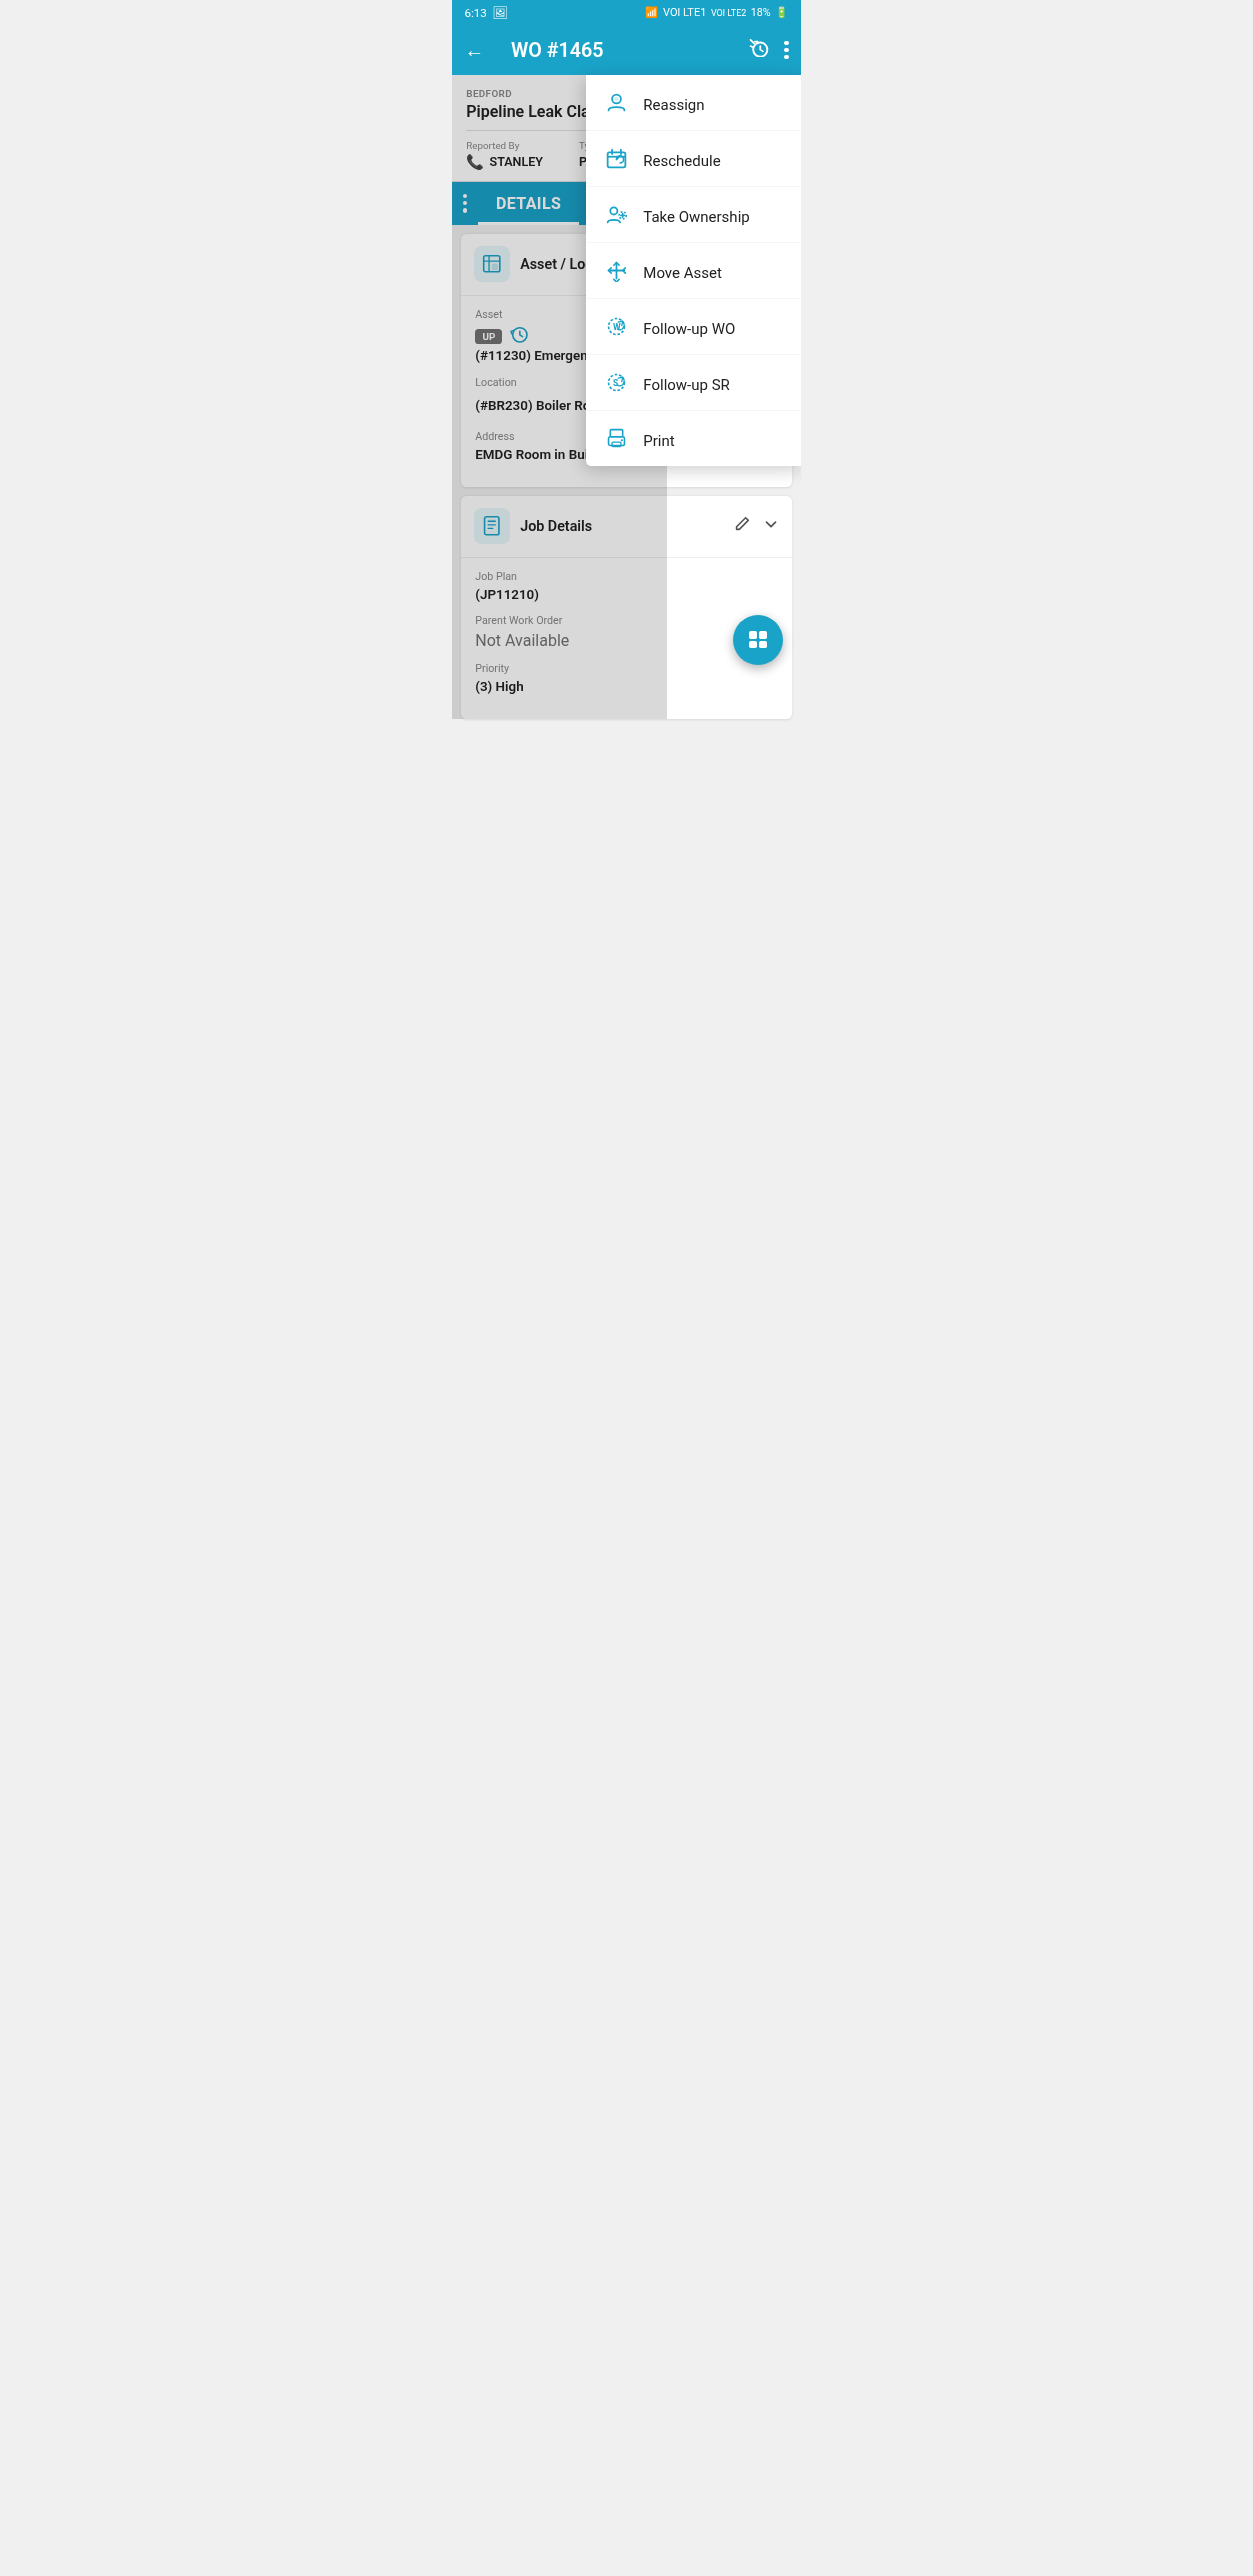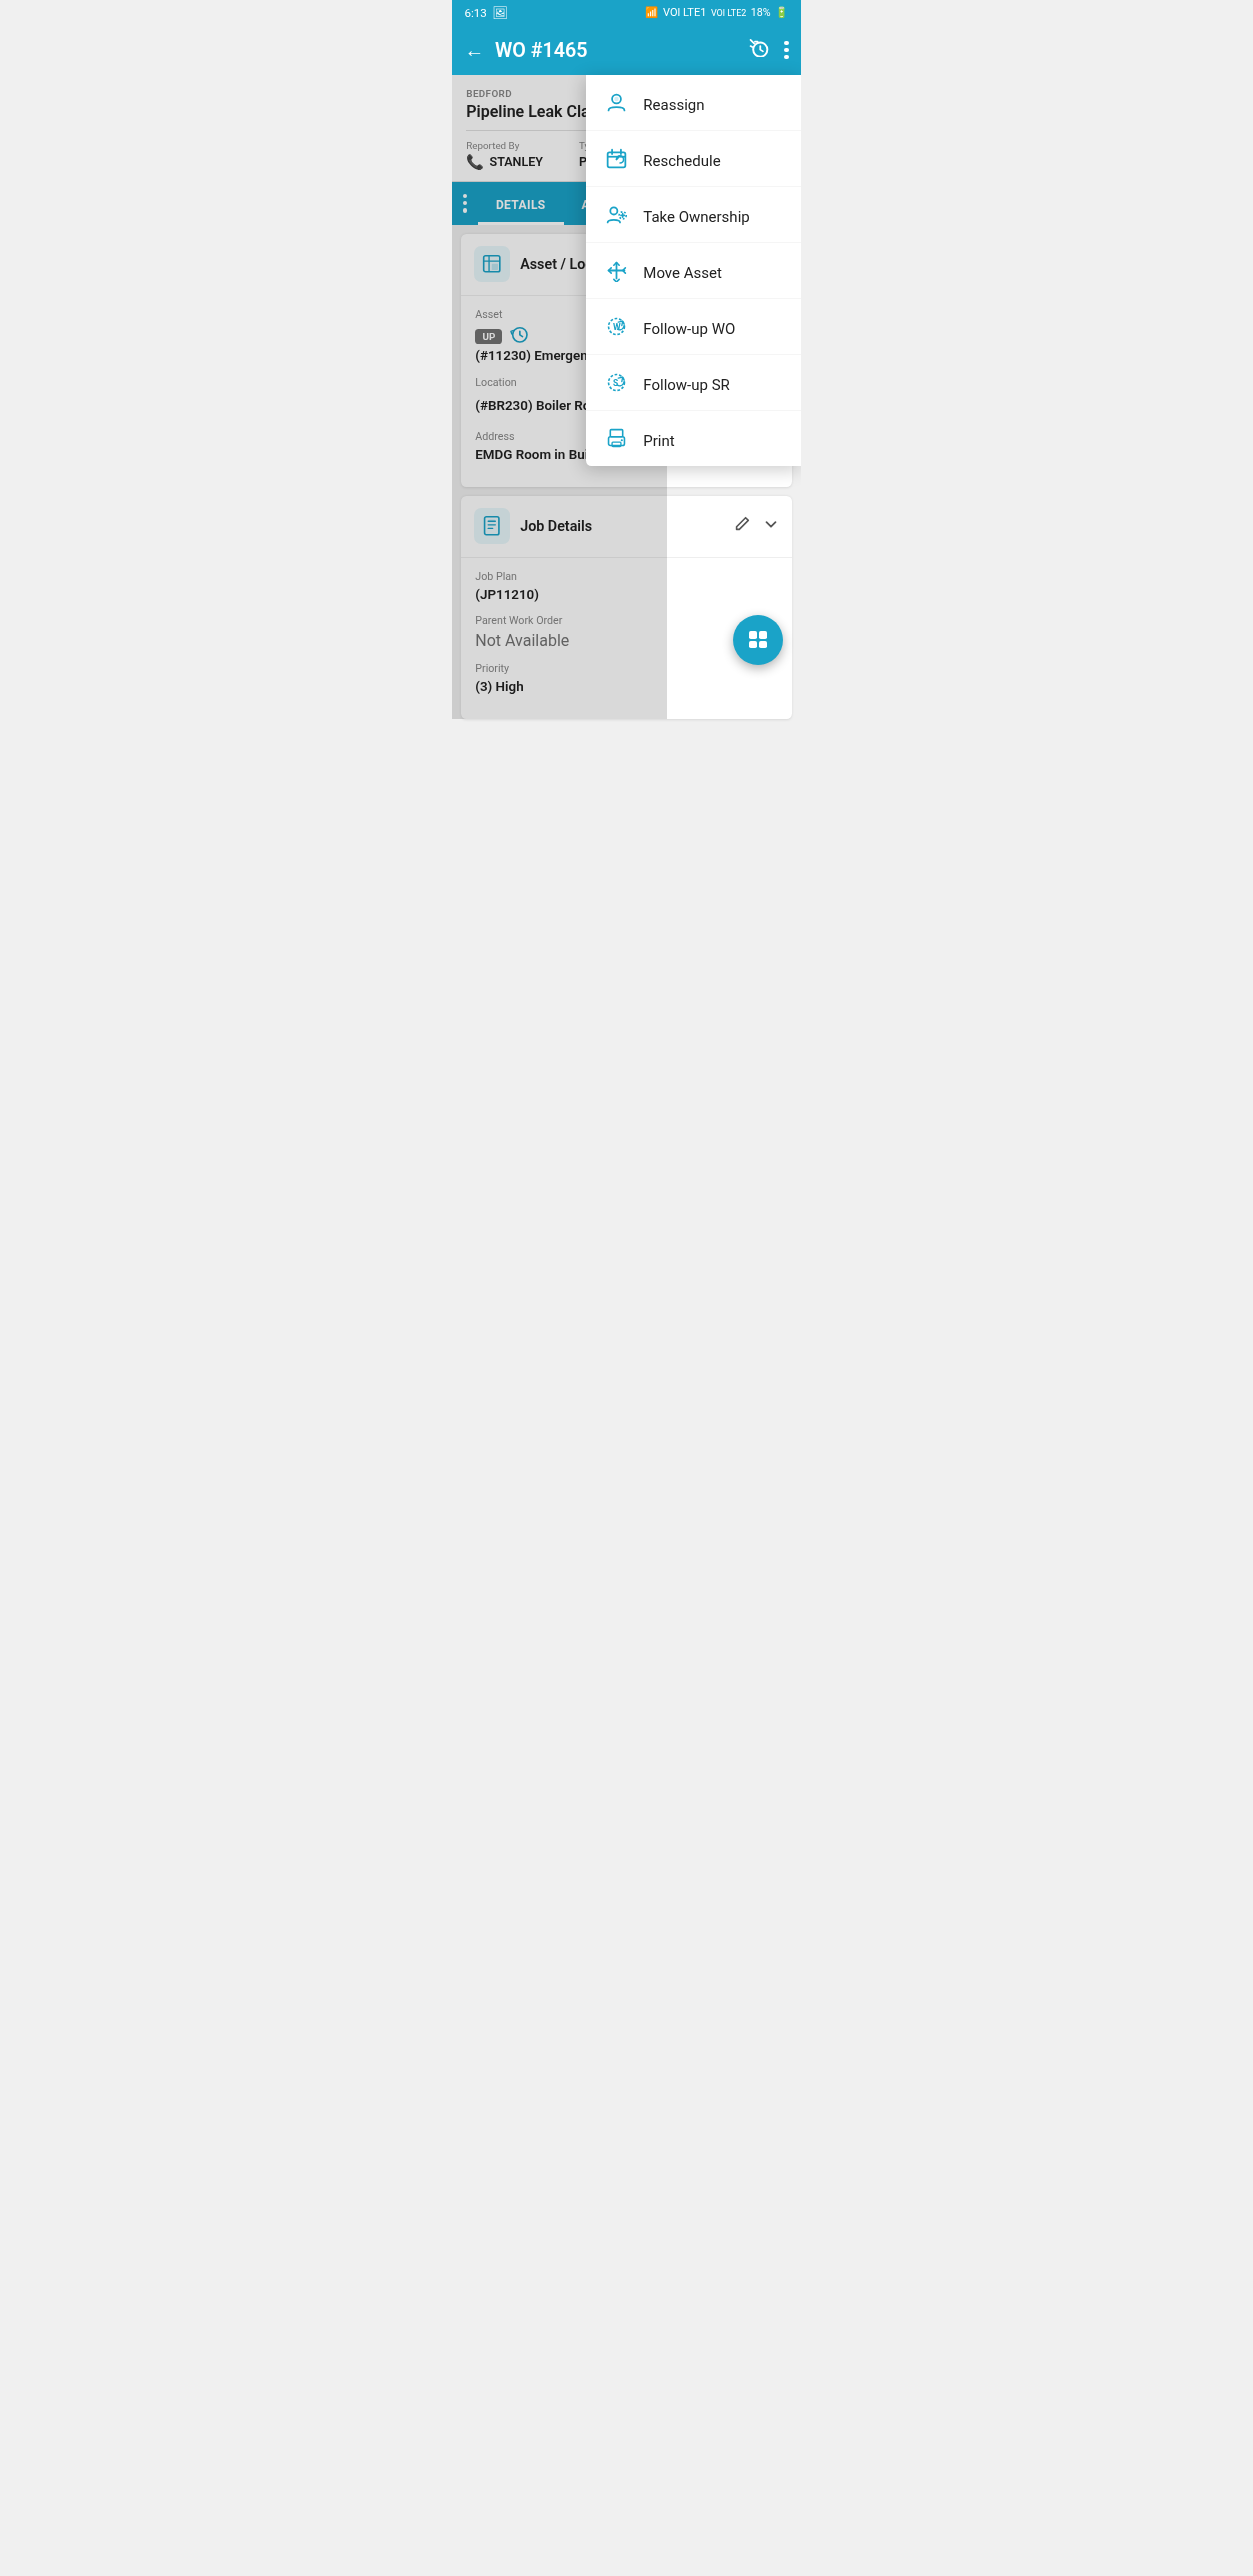"WO #1465" .app-bar-title { margin-left: none -> 16px }
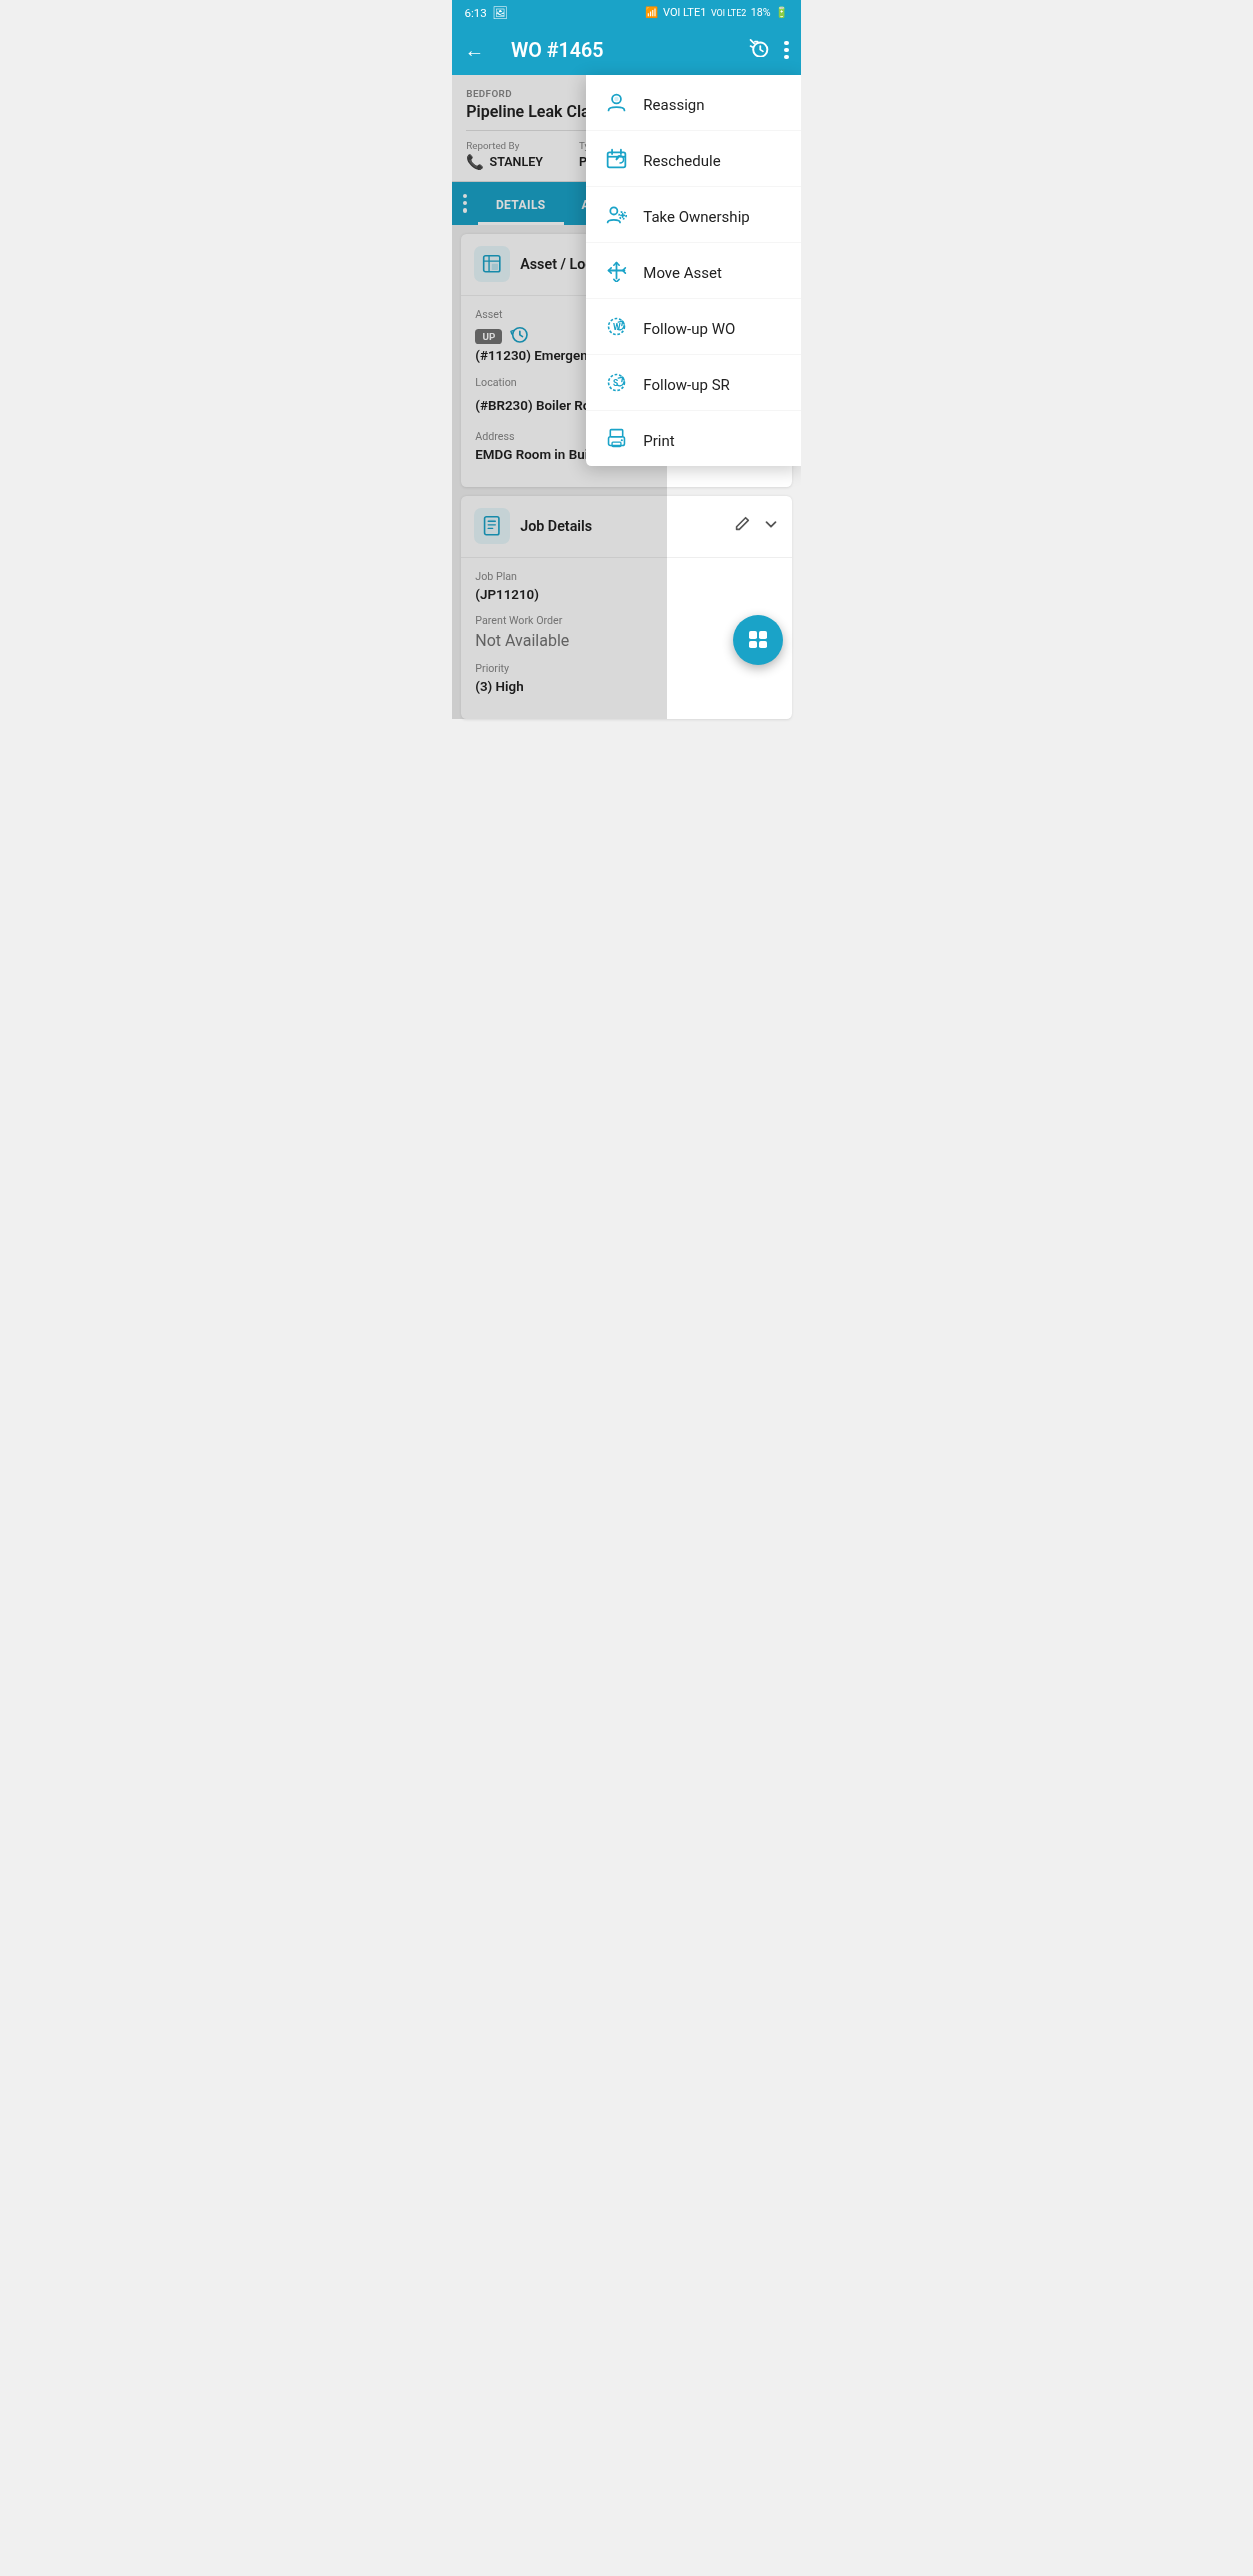"DETAILS" .tab { align-items: none -> center; font-size: 12px -> 16px; padding: 16px 18px -> 8px 18px }
